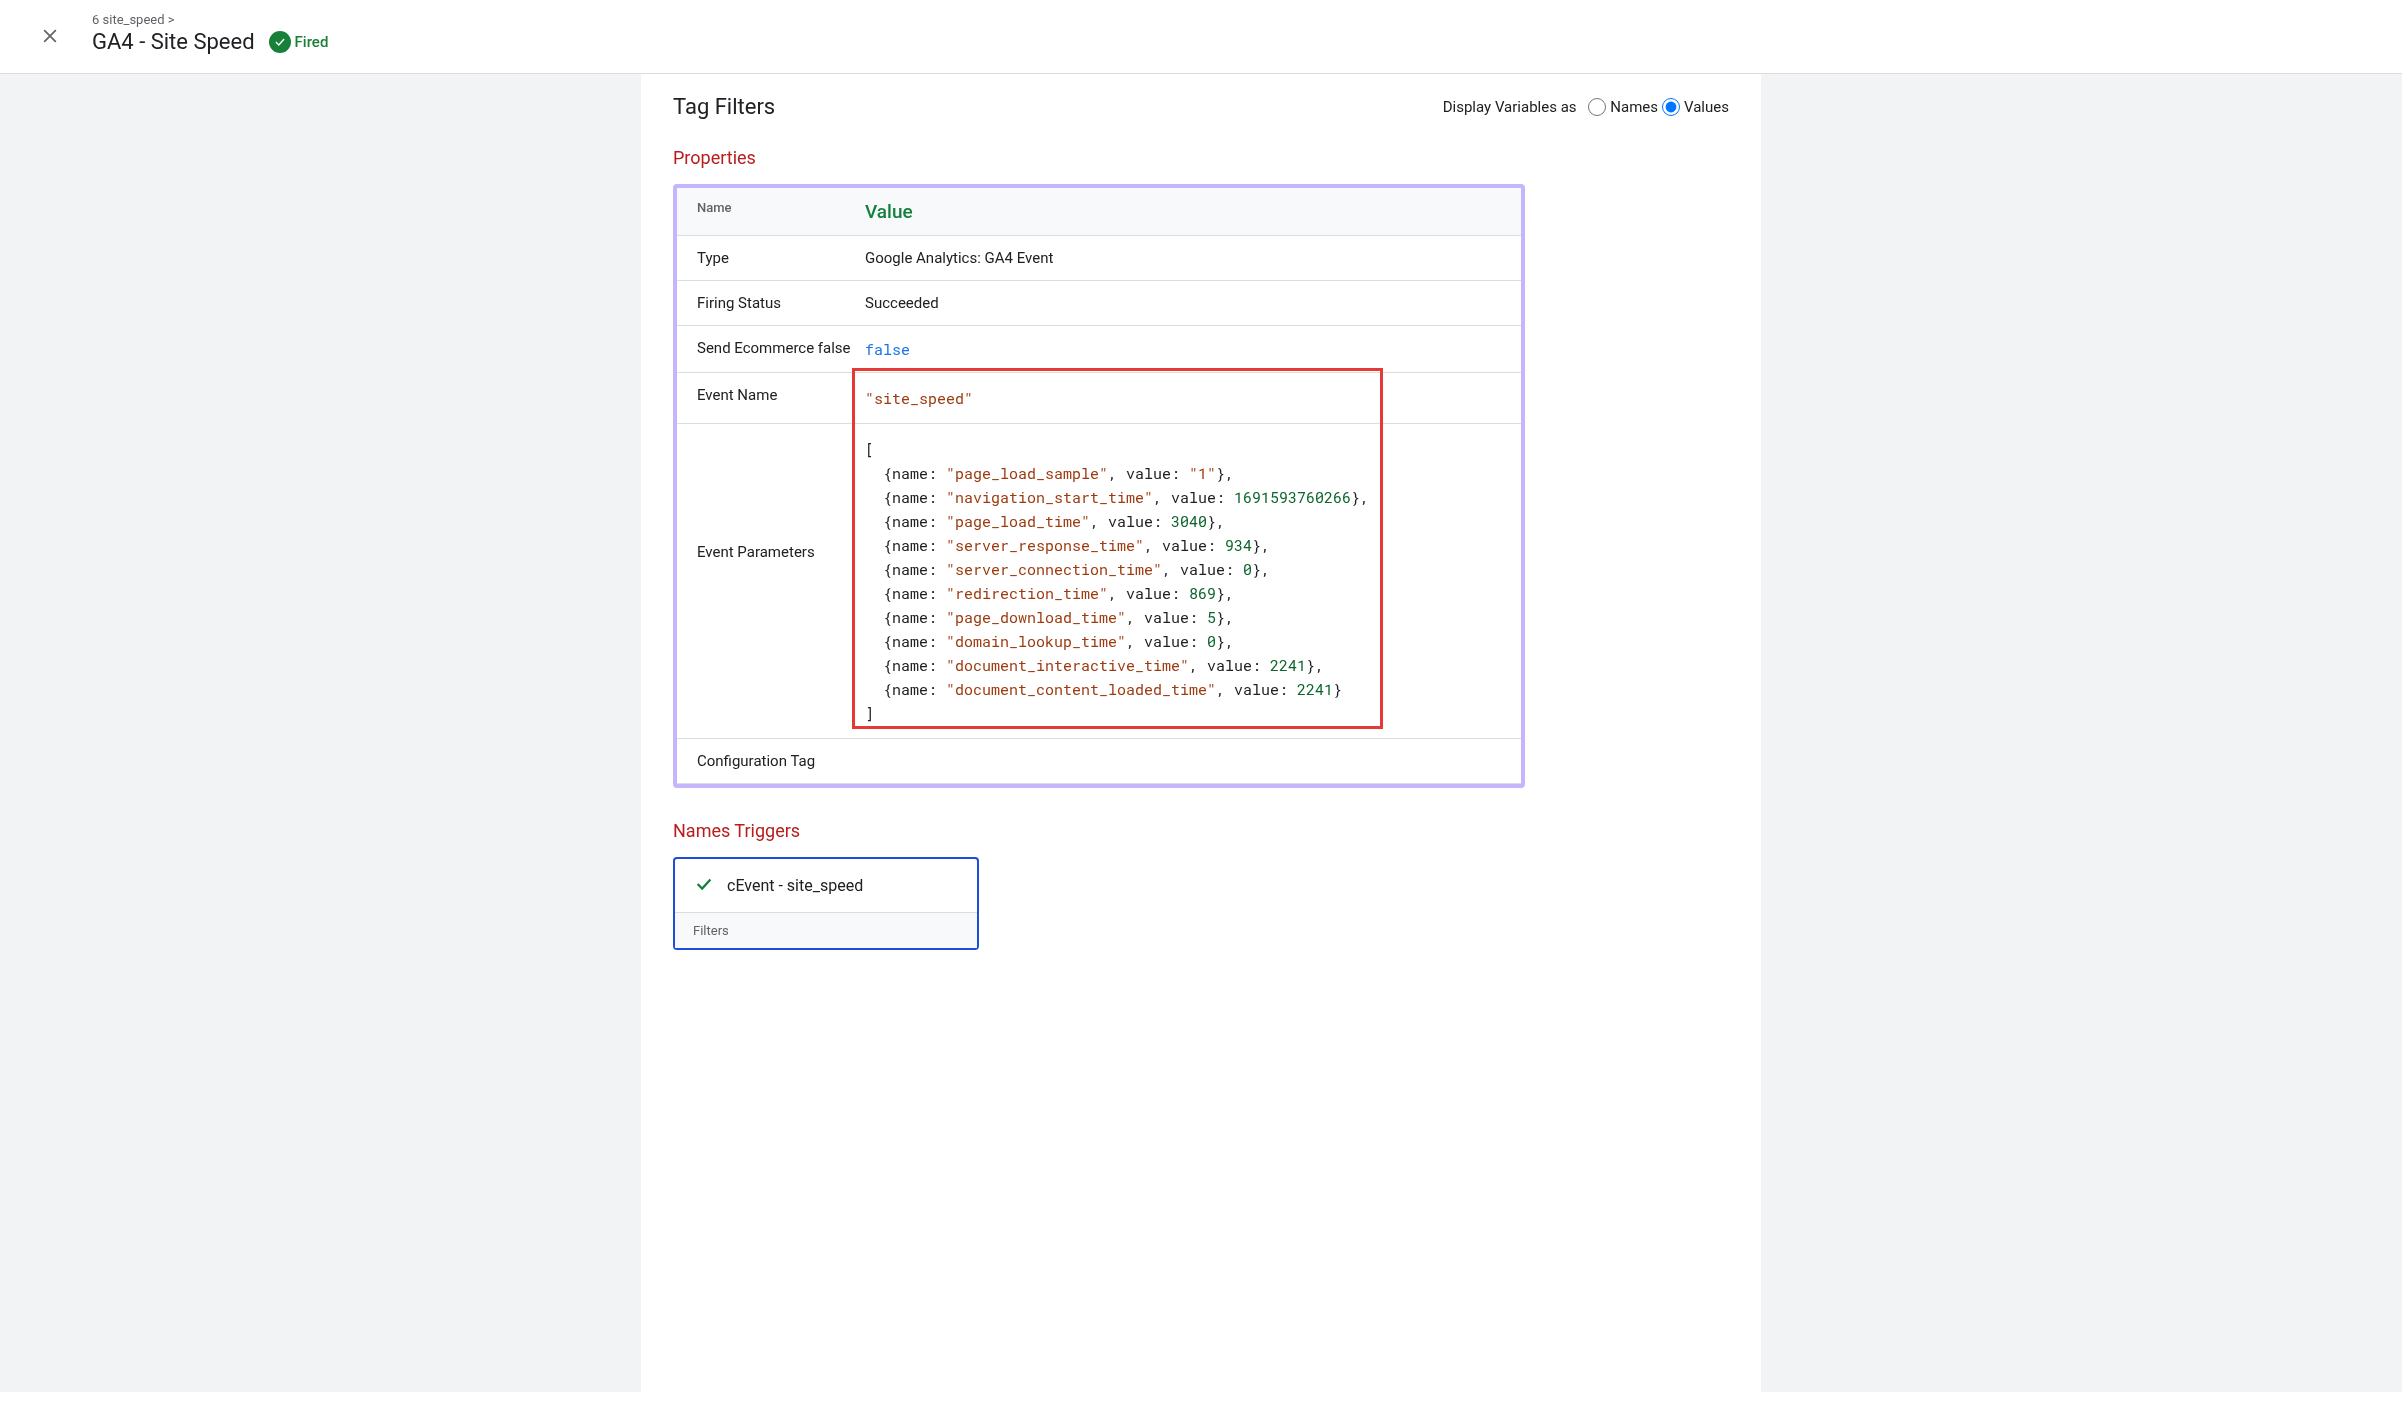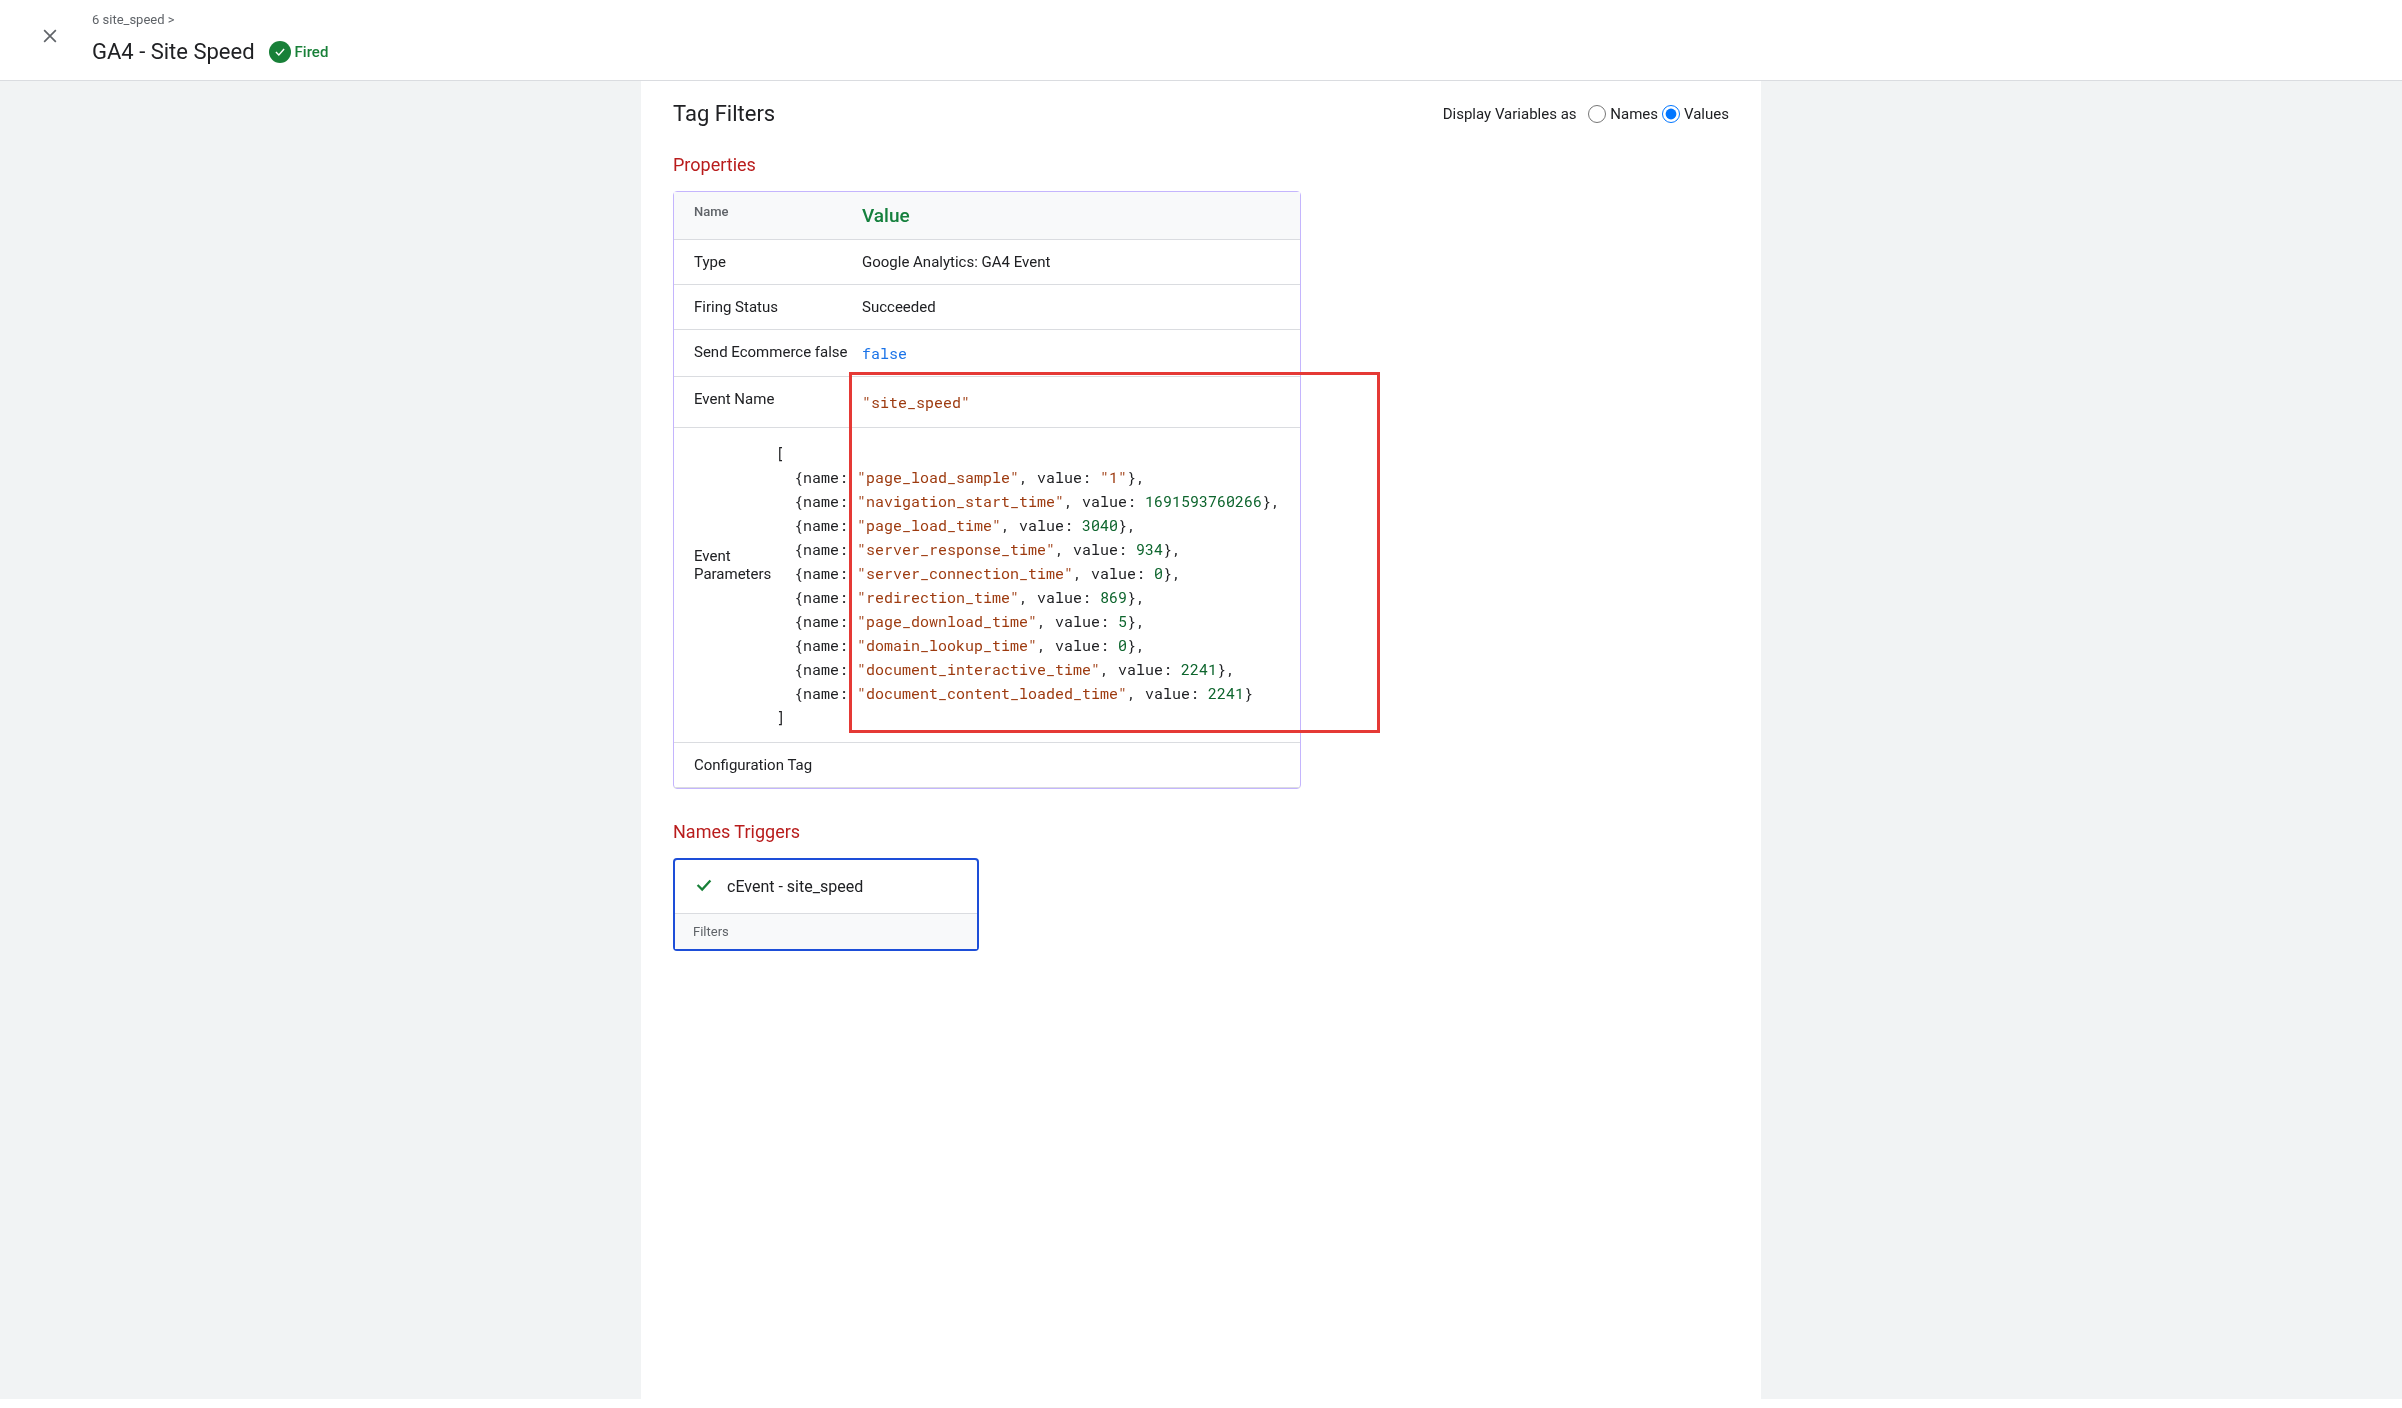"6 site_speed >" .breadcrumb { margin-bottom: 12px -> 2px }
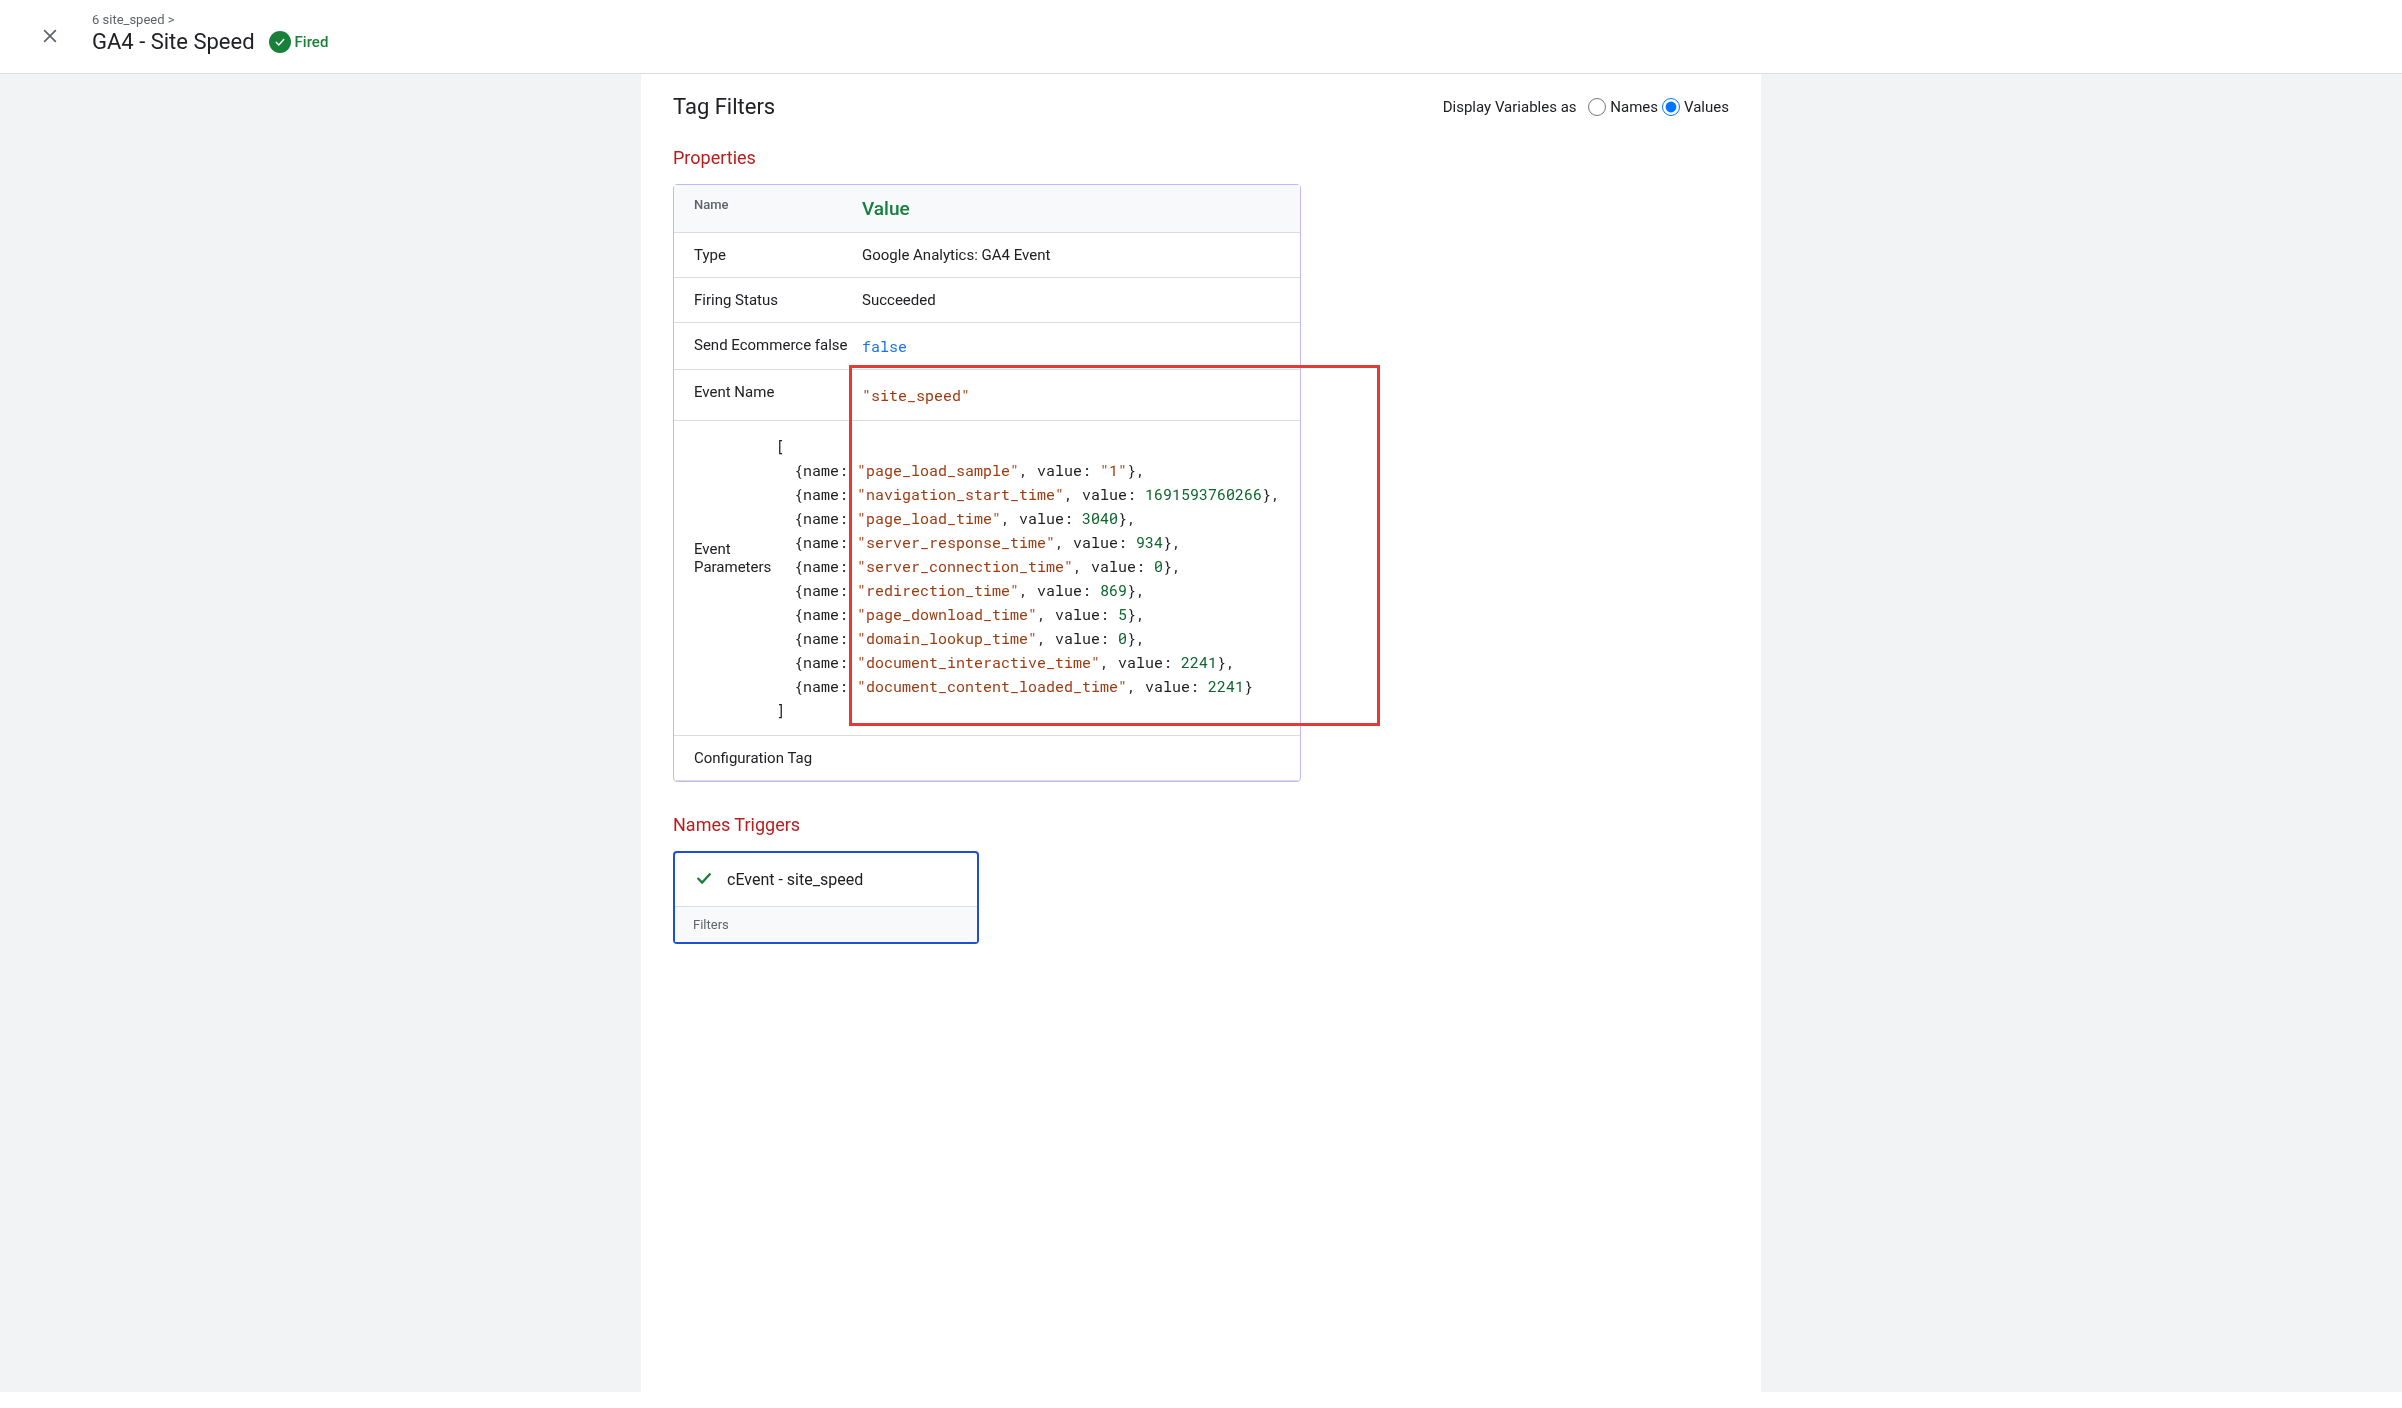"Name" .properties-table { border: 1px solid #c4b5fd -> 4px solid #c4b5fd; width: 628px -> 852px }
